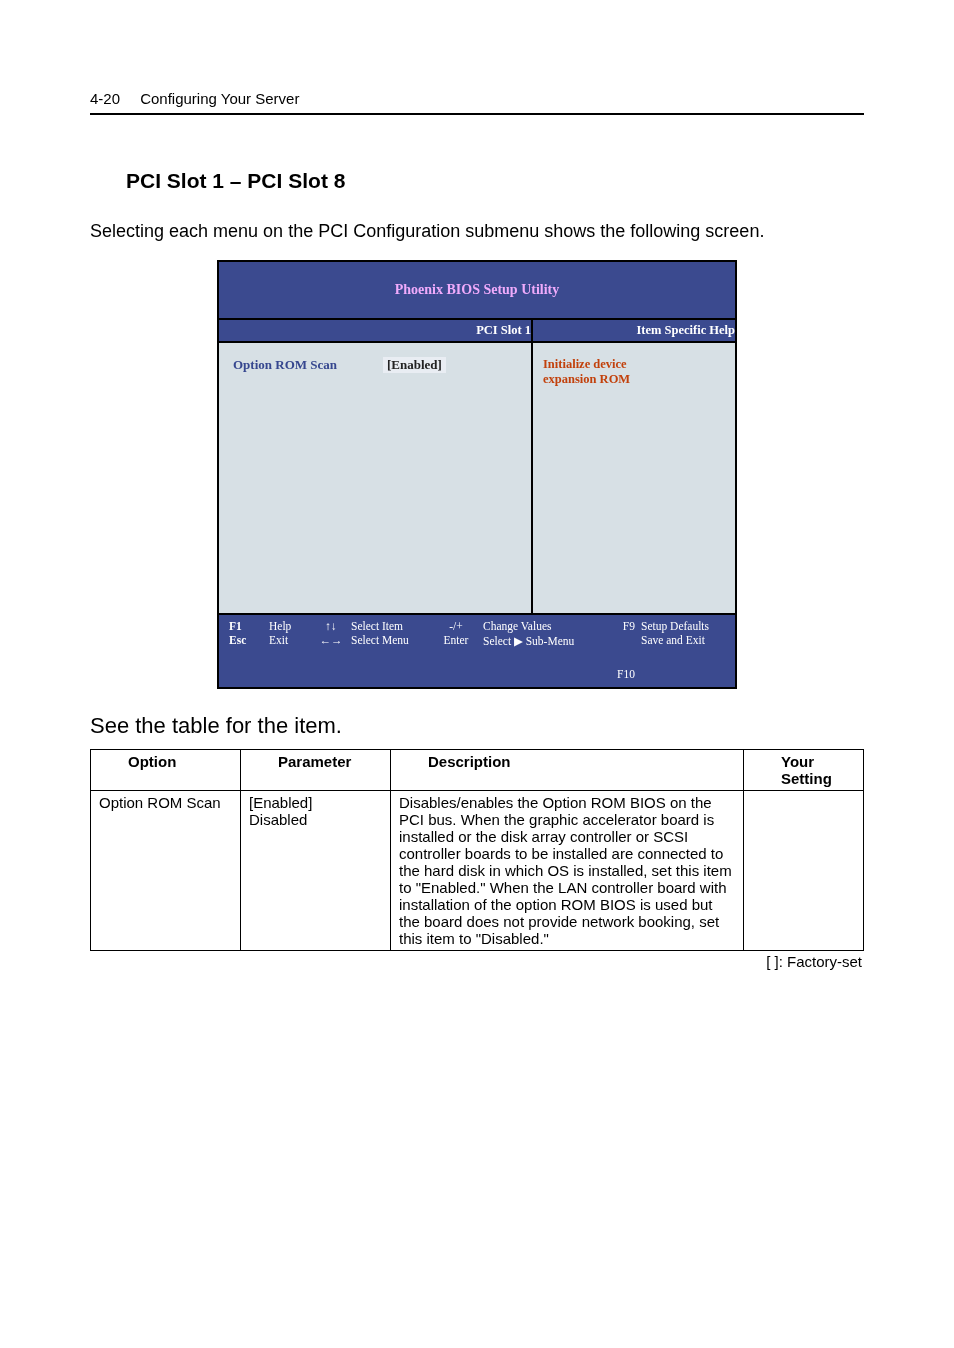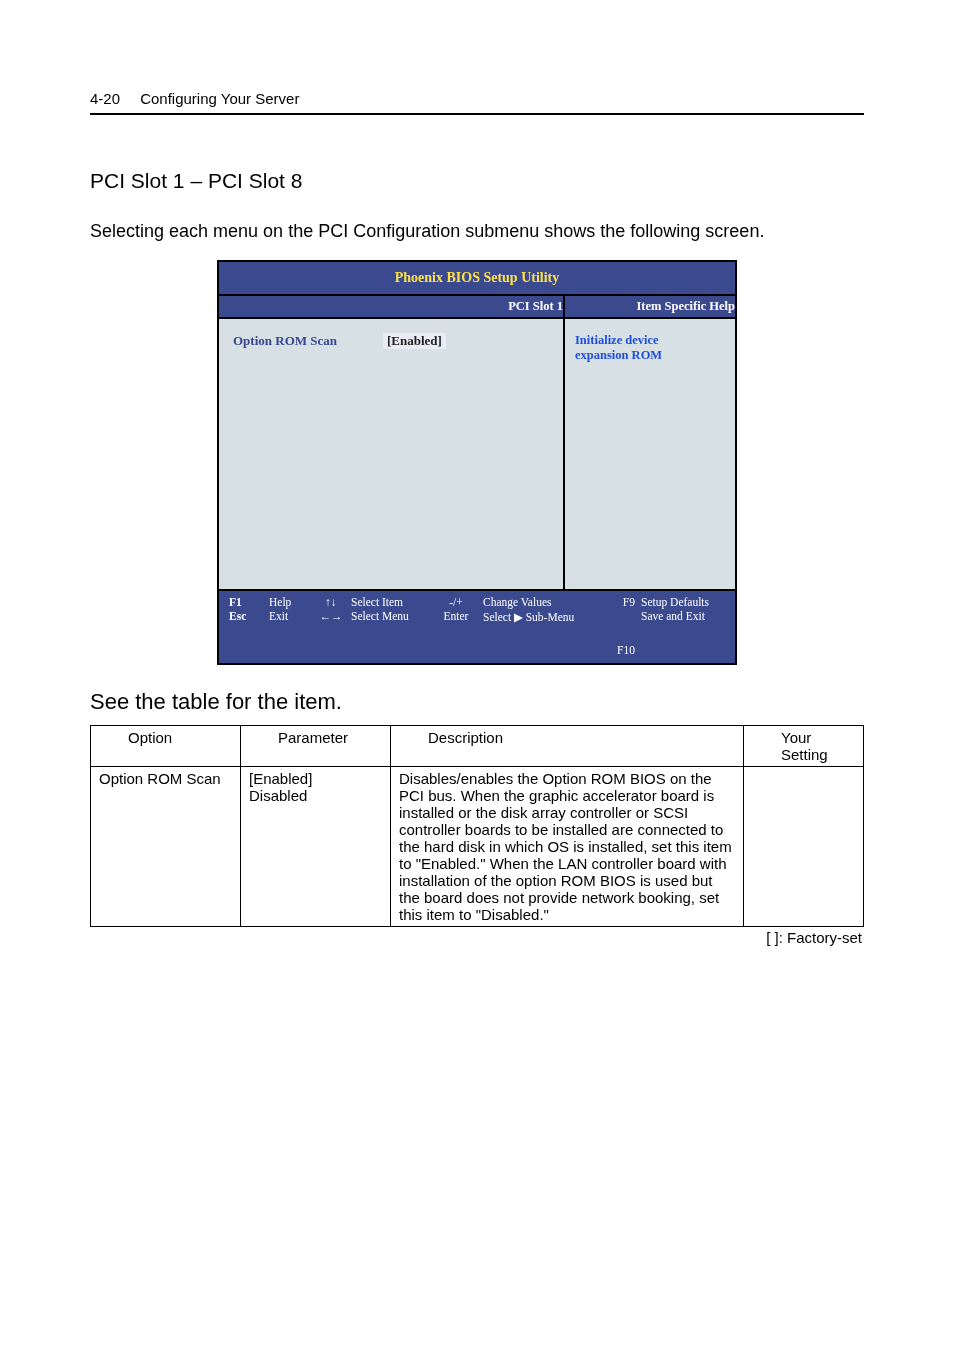"PCI Slot 1 – PCI" h2.section { font-weight: normal -> bold; margin-left: none -> 36px }
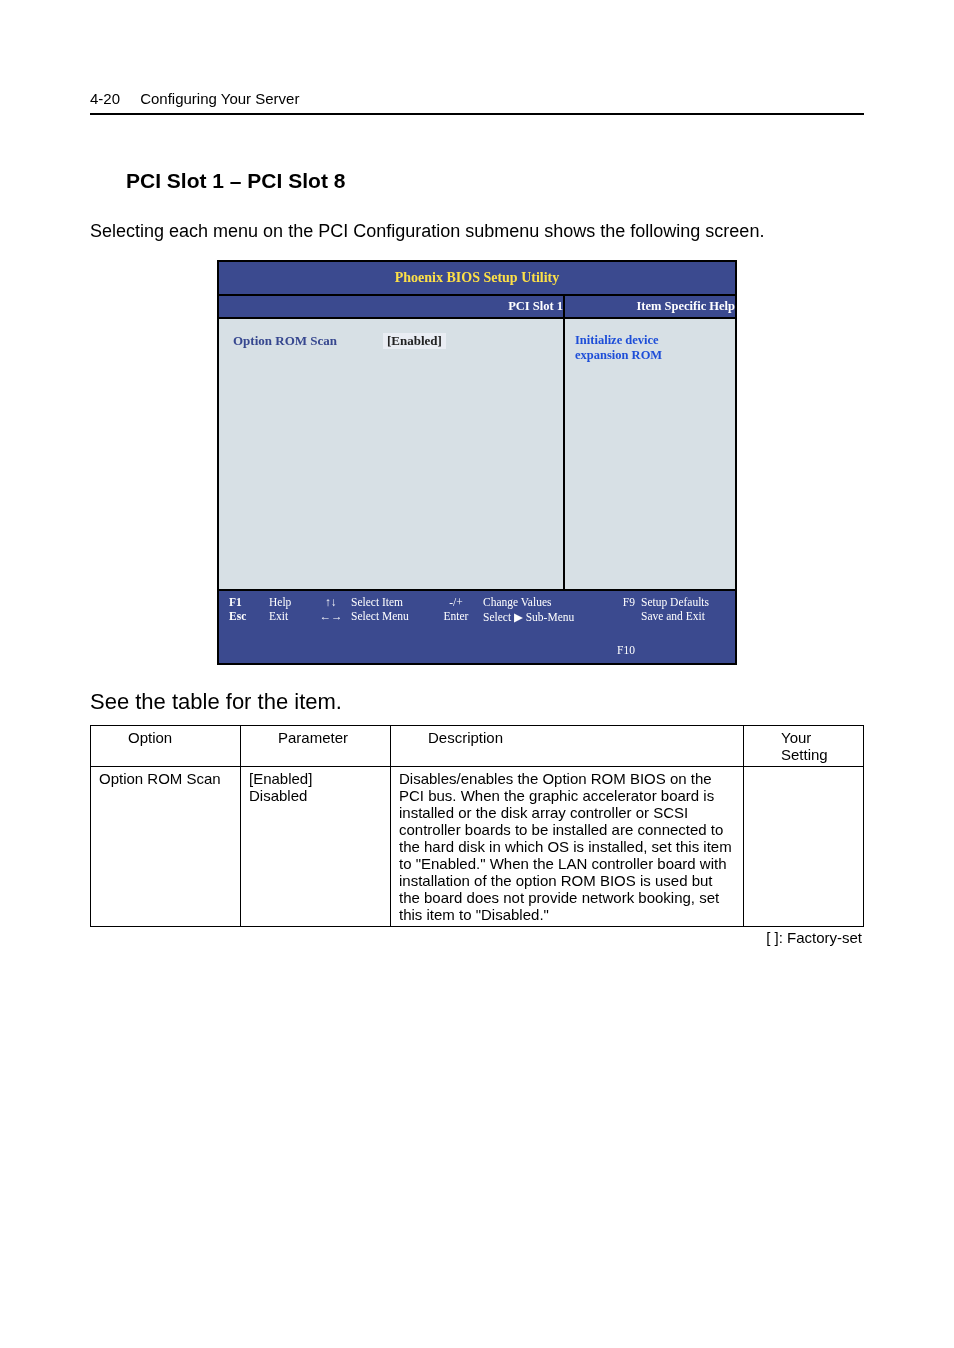"Phoenix BIOS Setup Utility" .bios-title { color: #fde047 -> #f0abfc; padding: 8px 0 -> 20px 0 }
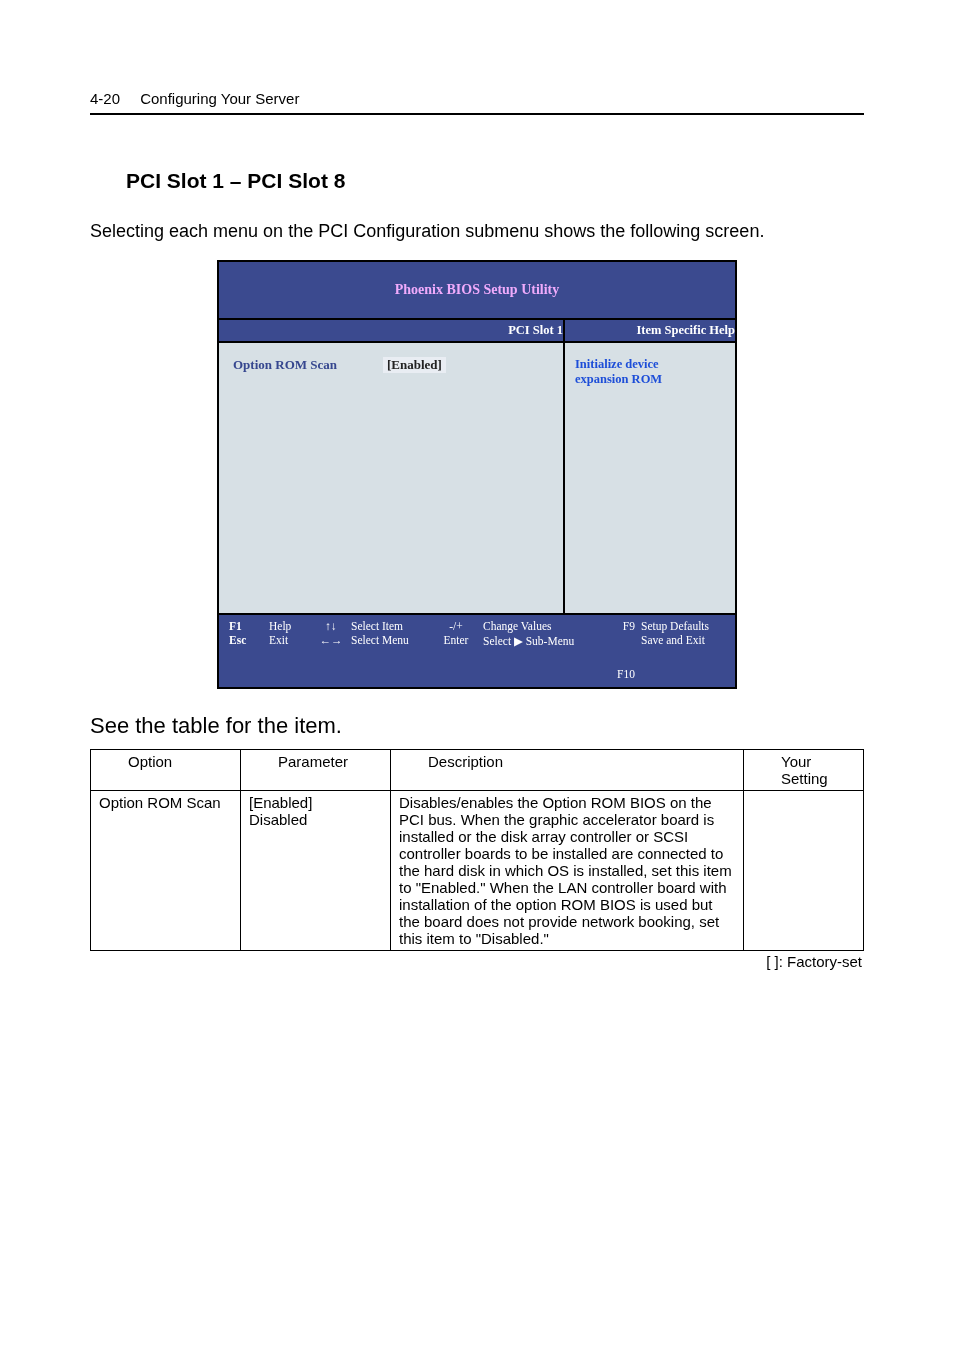"Item Specific Help" .bios-right { width: 170px -> 202px }
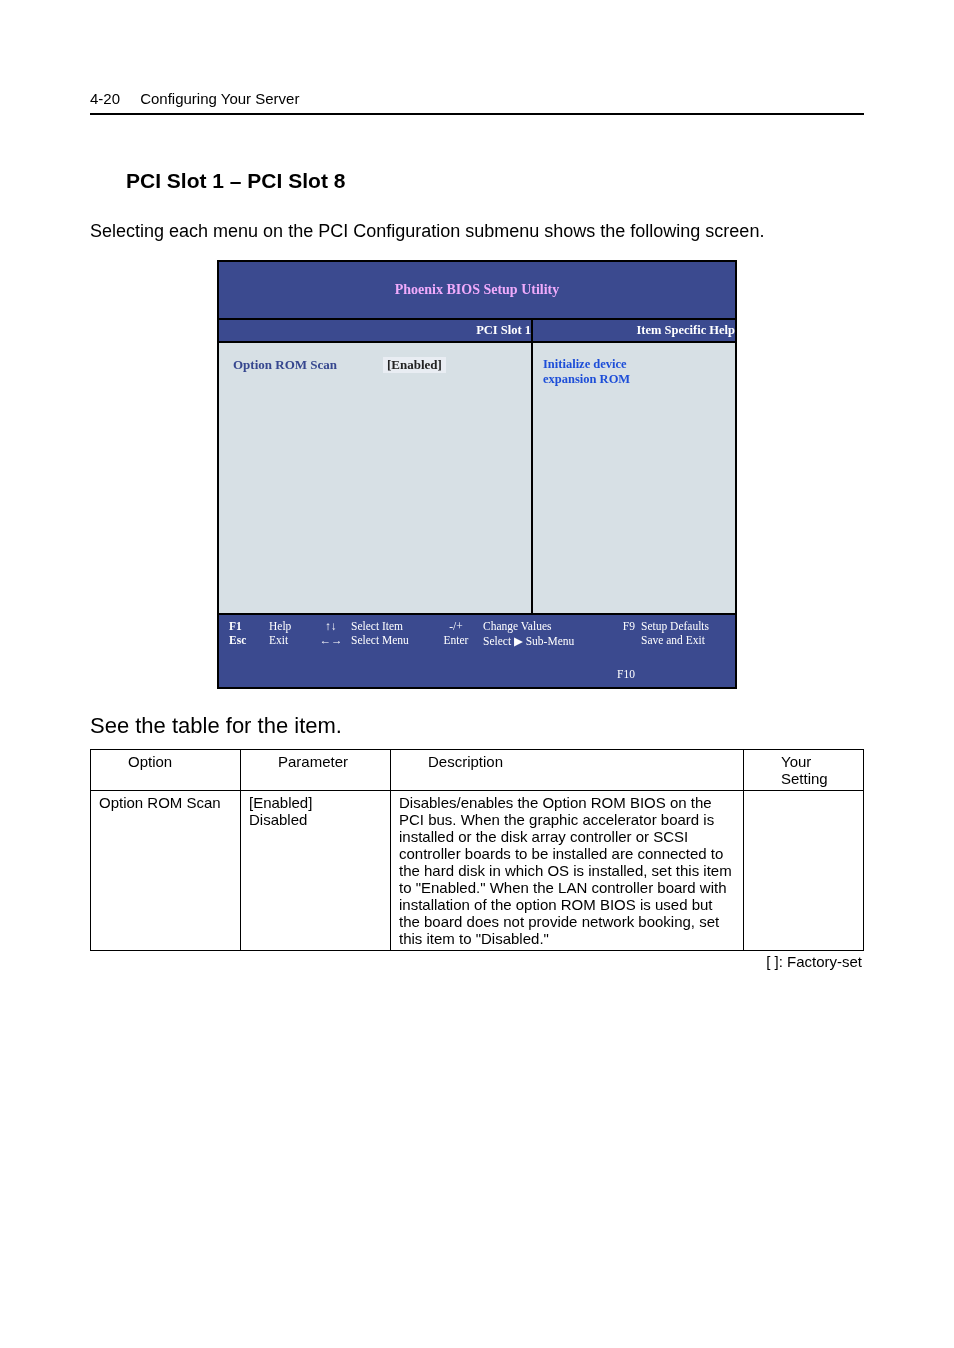"Initialize device" .help-content { color: #1d4ed8 -> #c2410c }
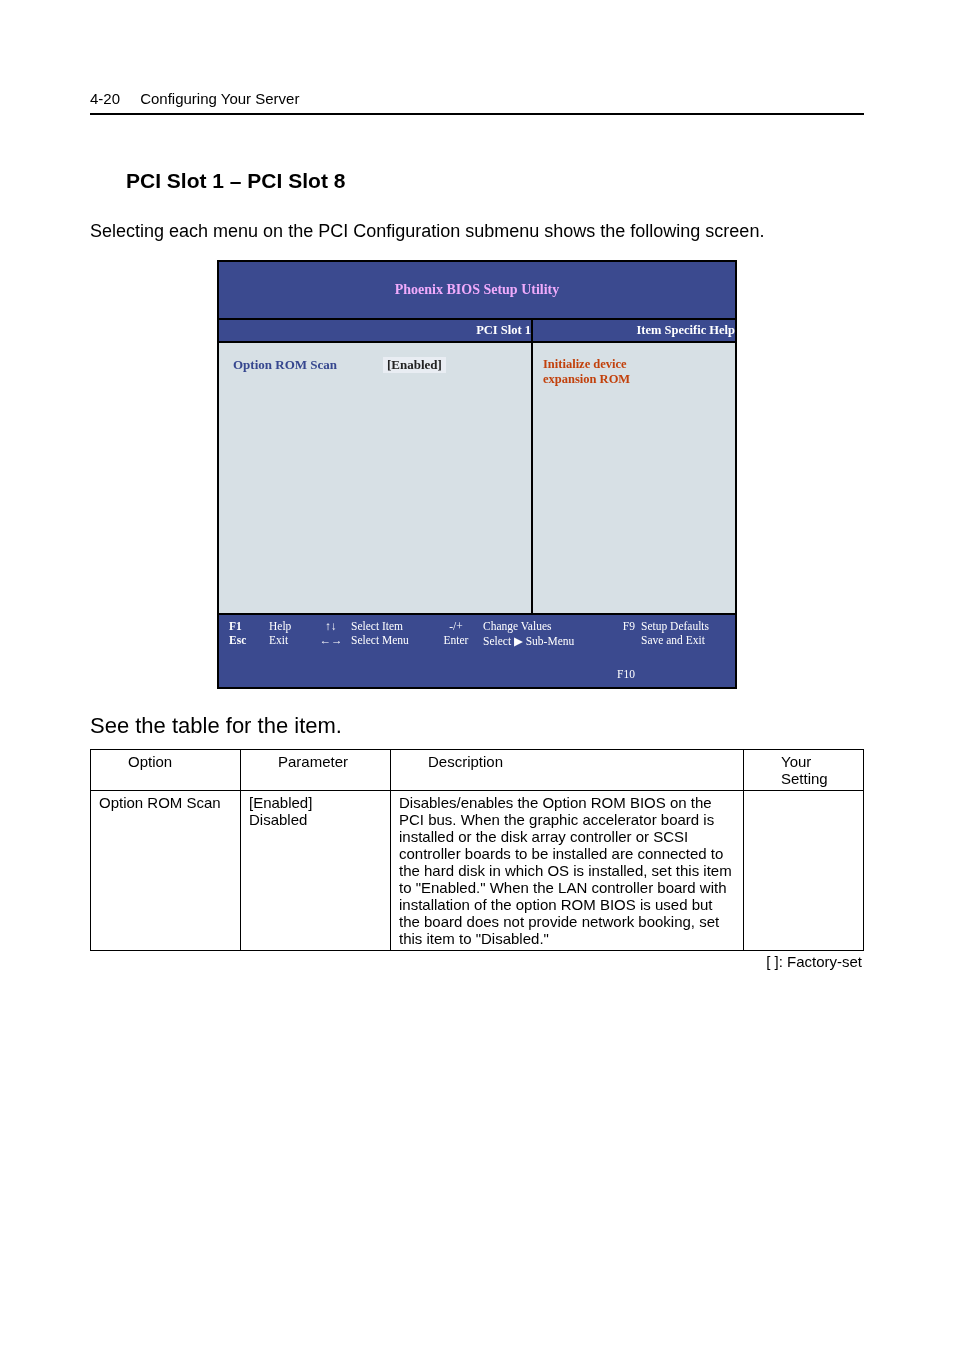"Option" table.spec th { font-weight: normal -> bold }
